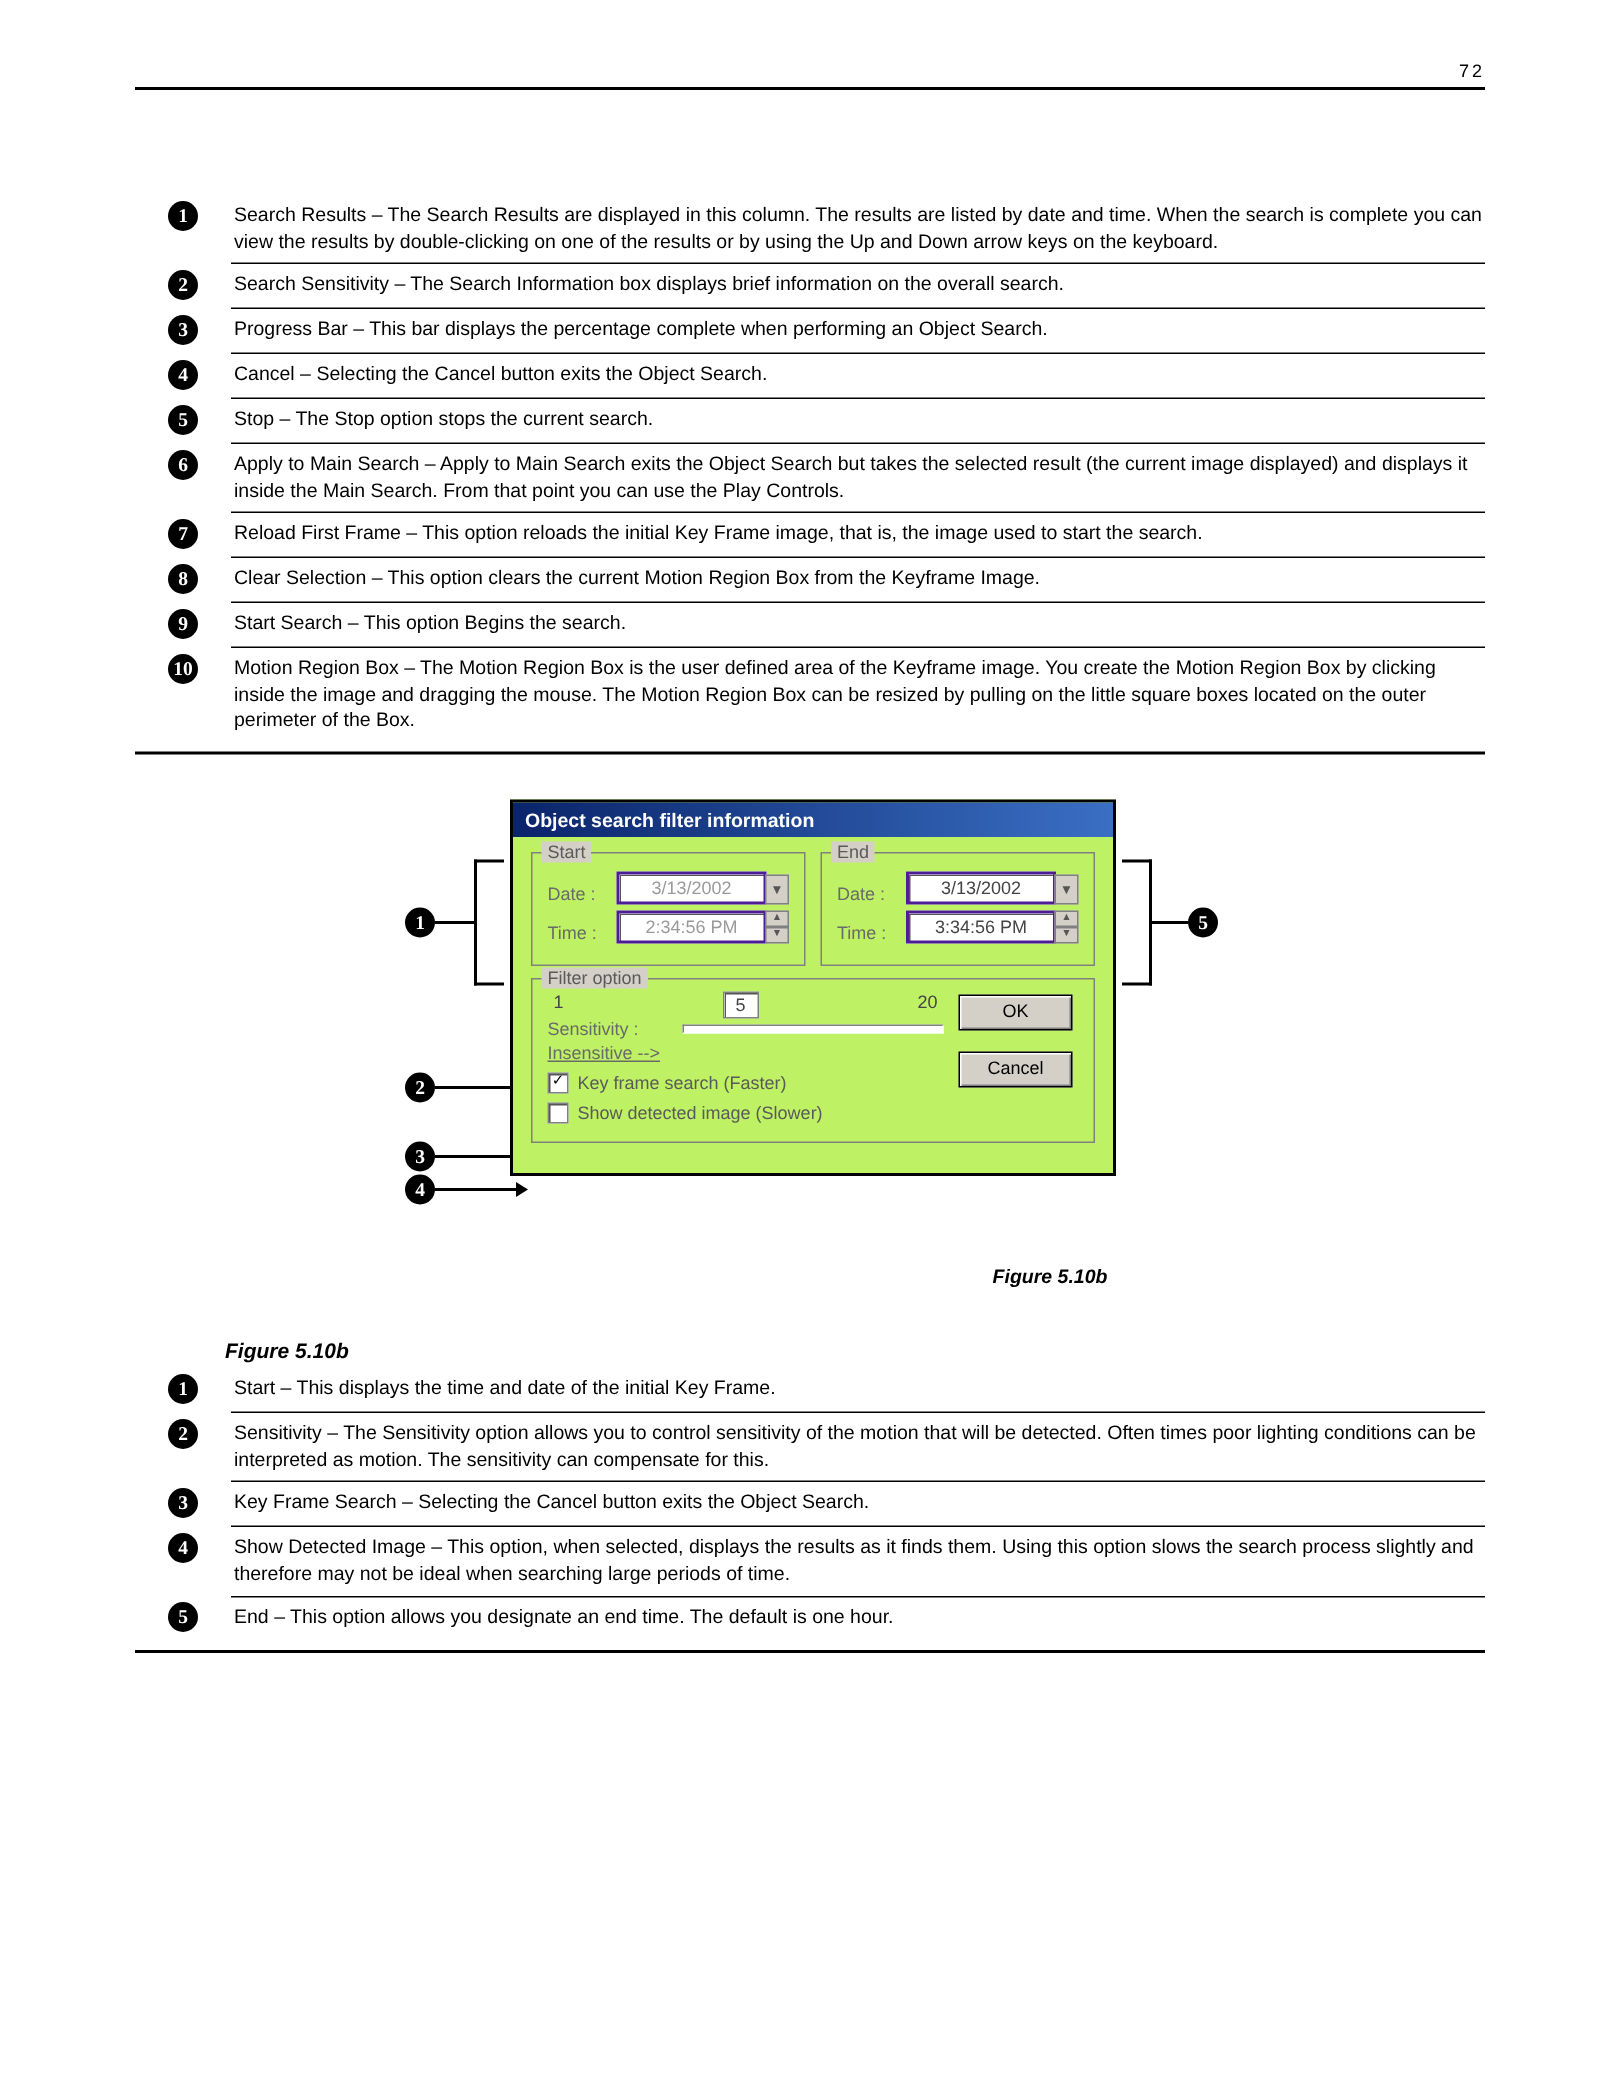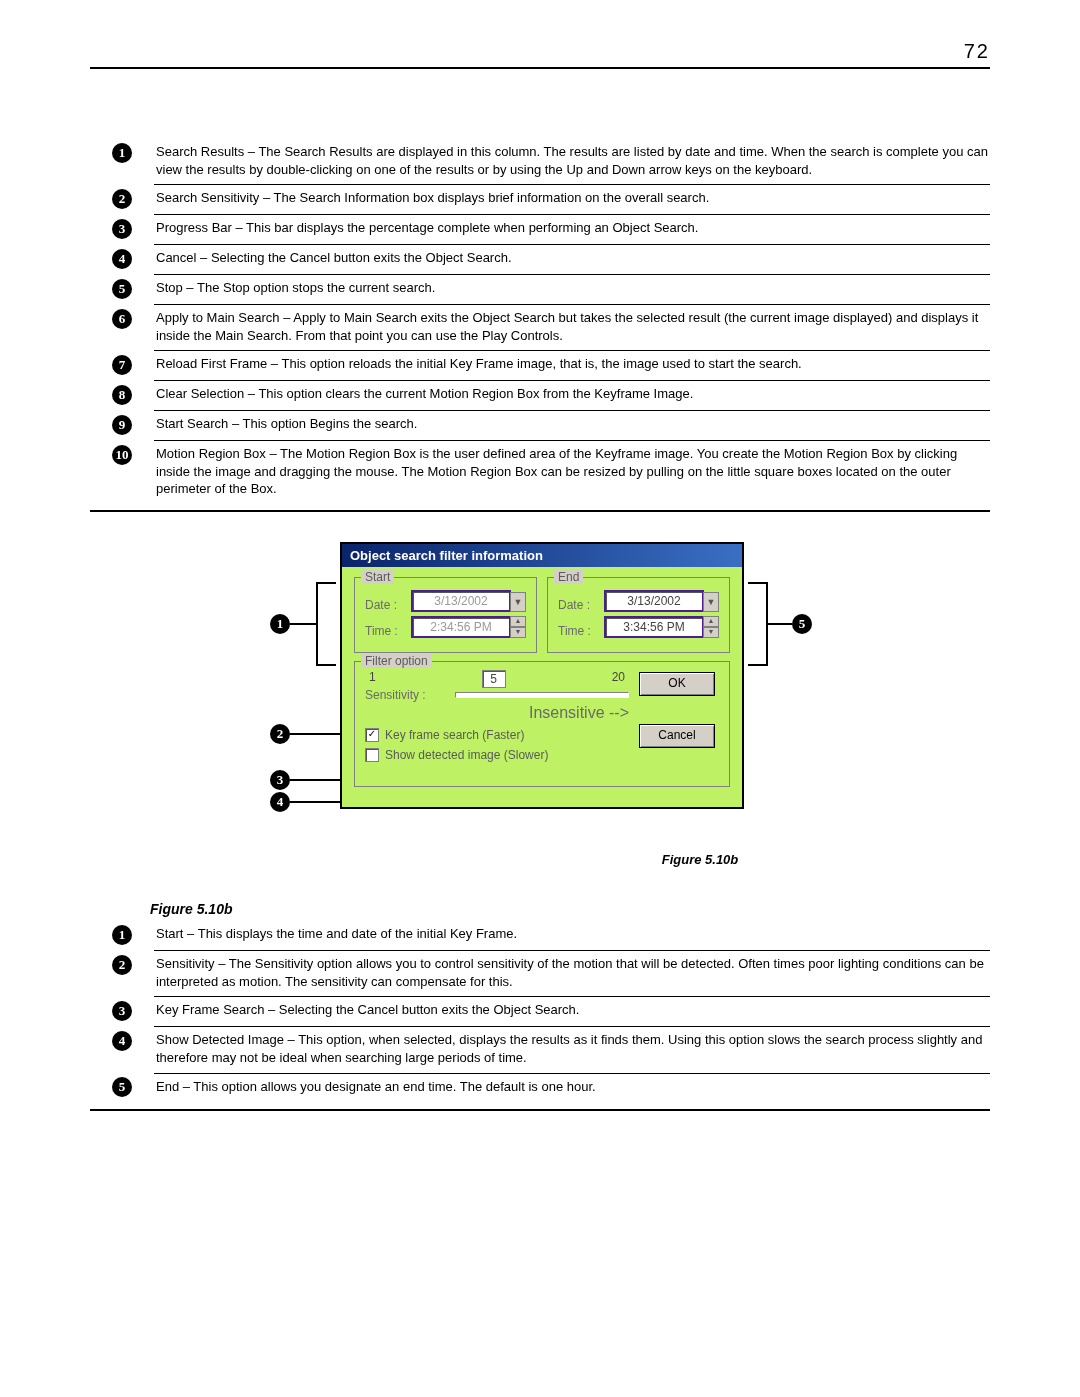"72" .page-num { font-size: 20px -> 12px }
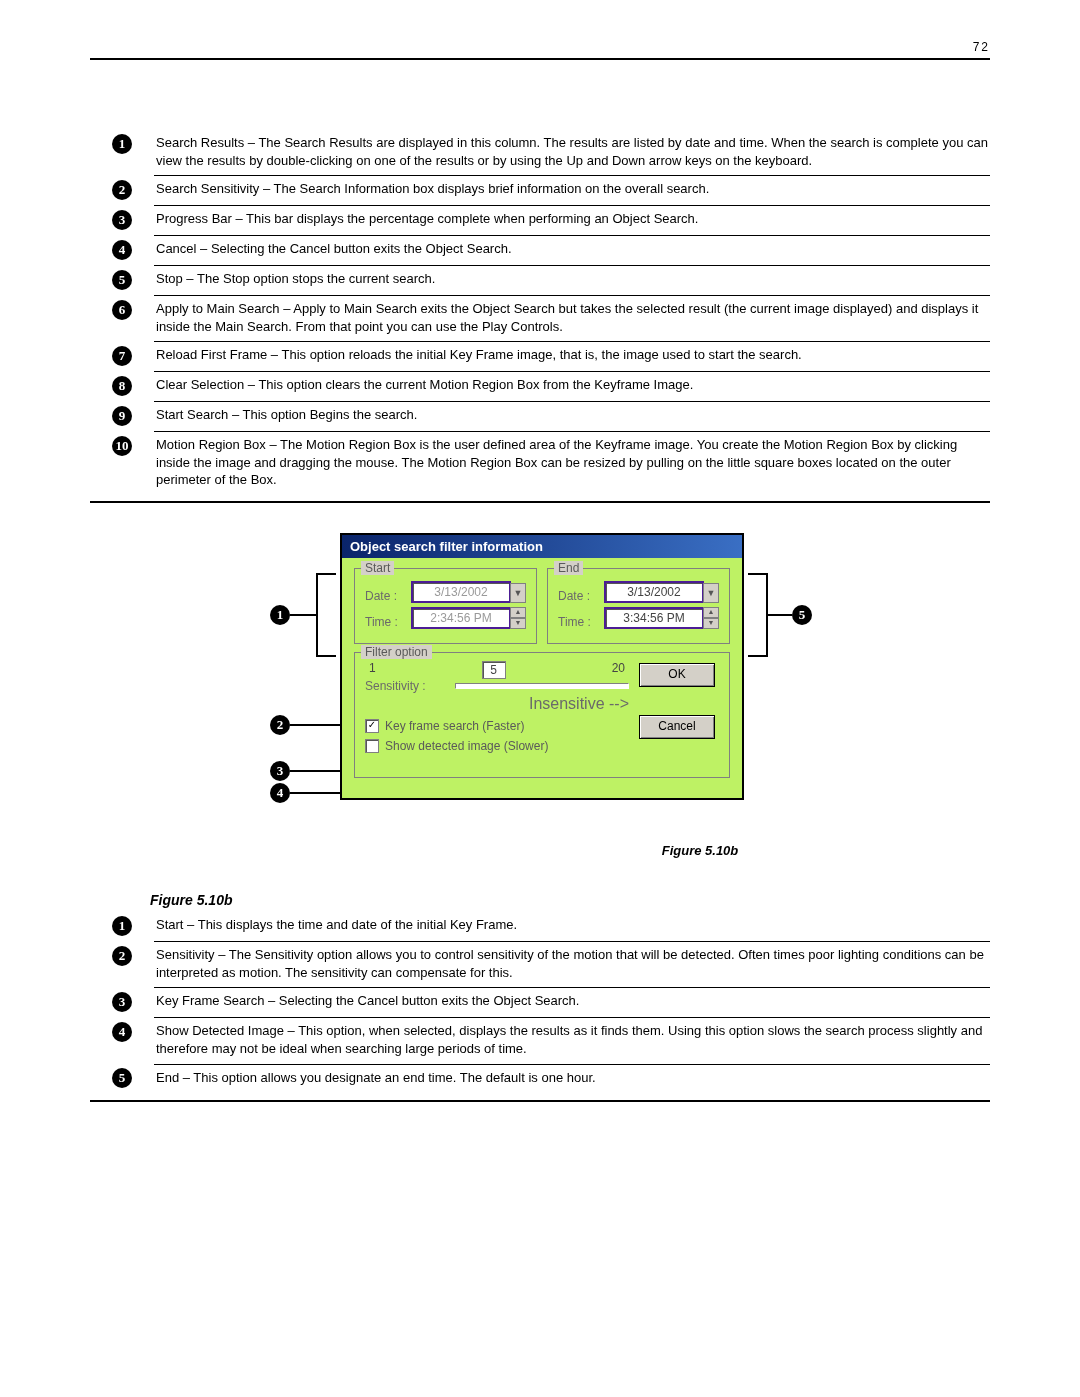"OK" .btn { margin-bottom: 28px -> 14px }
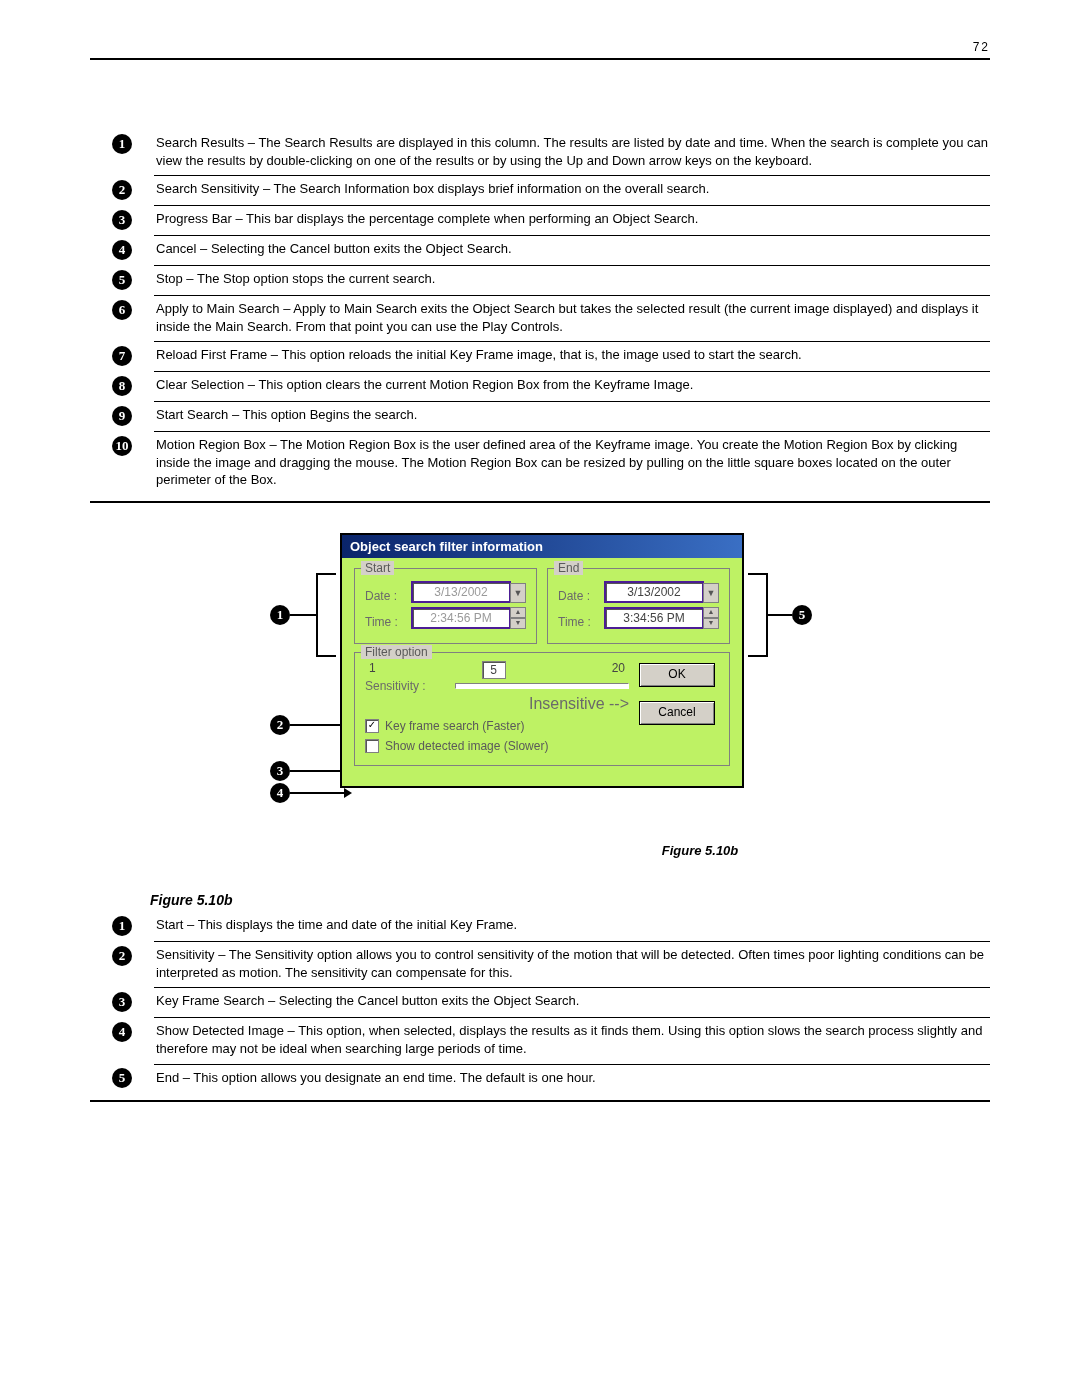"Insensitive -->" .ins-label { font-size: 16px -> 12px; text-align: right -> left; text-decoration: none -> underline }
